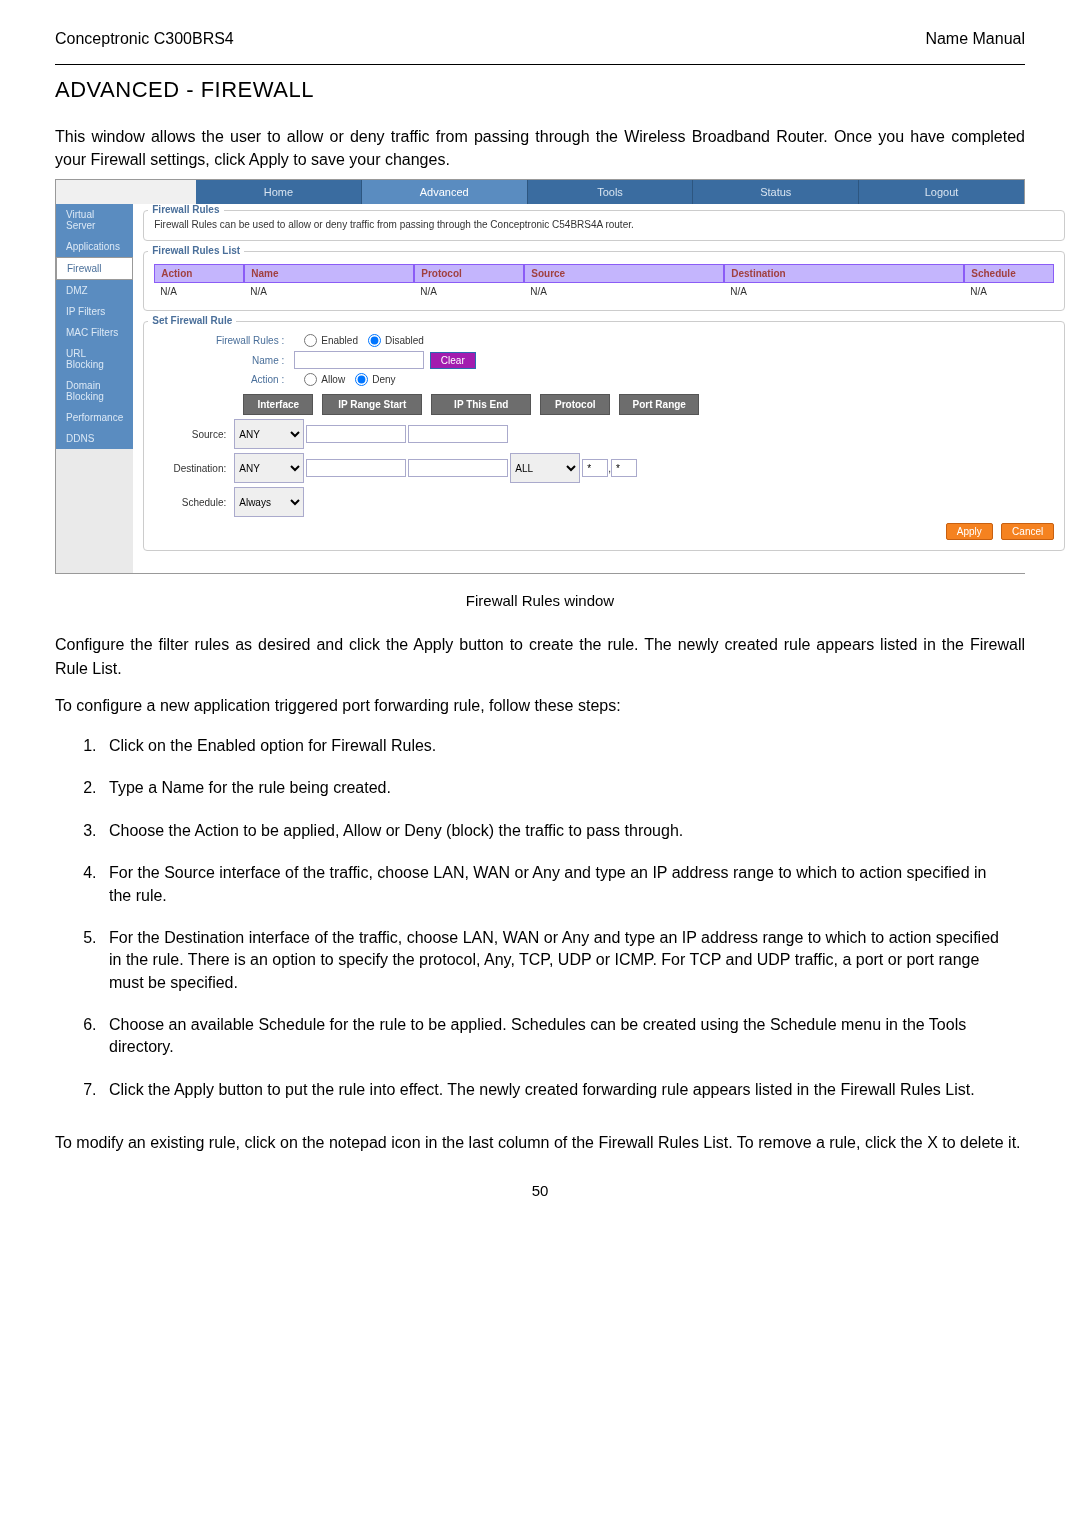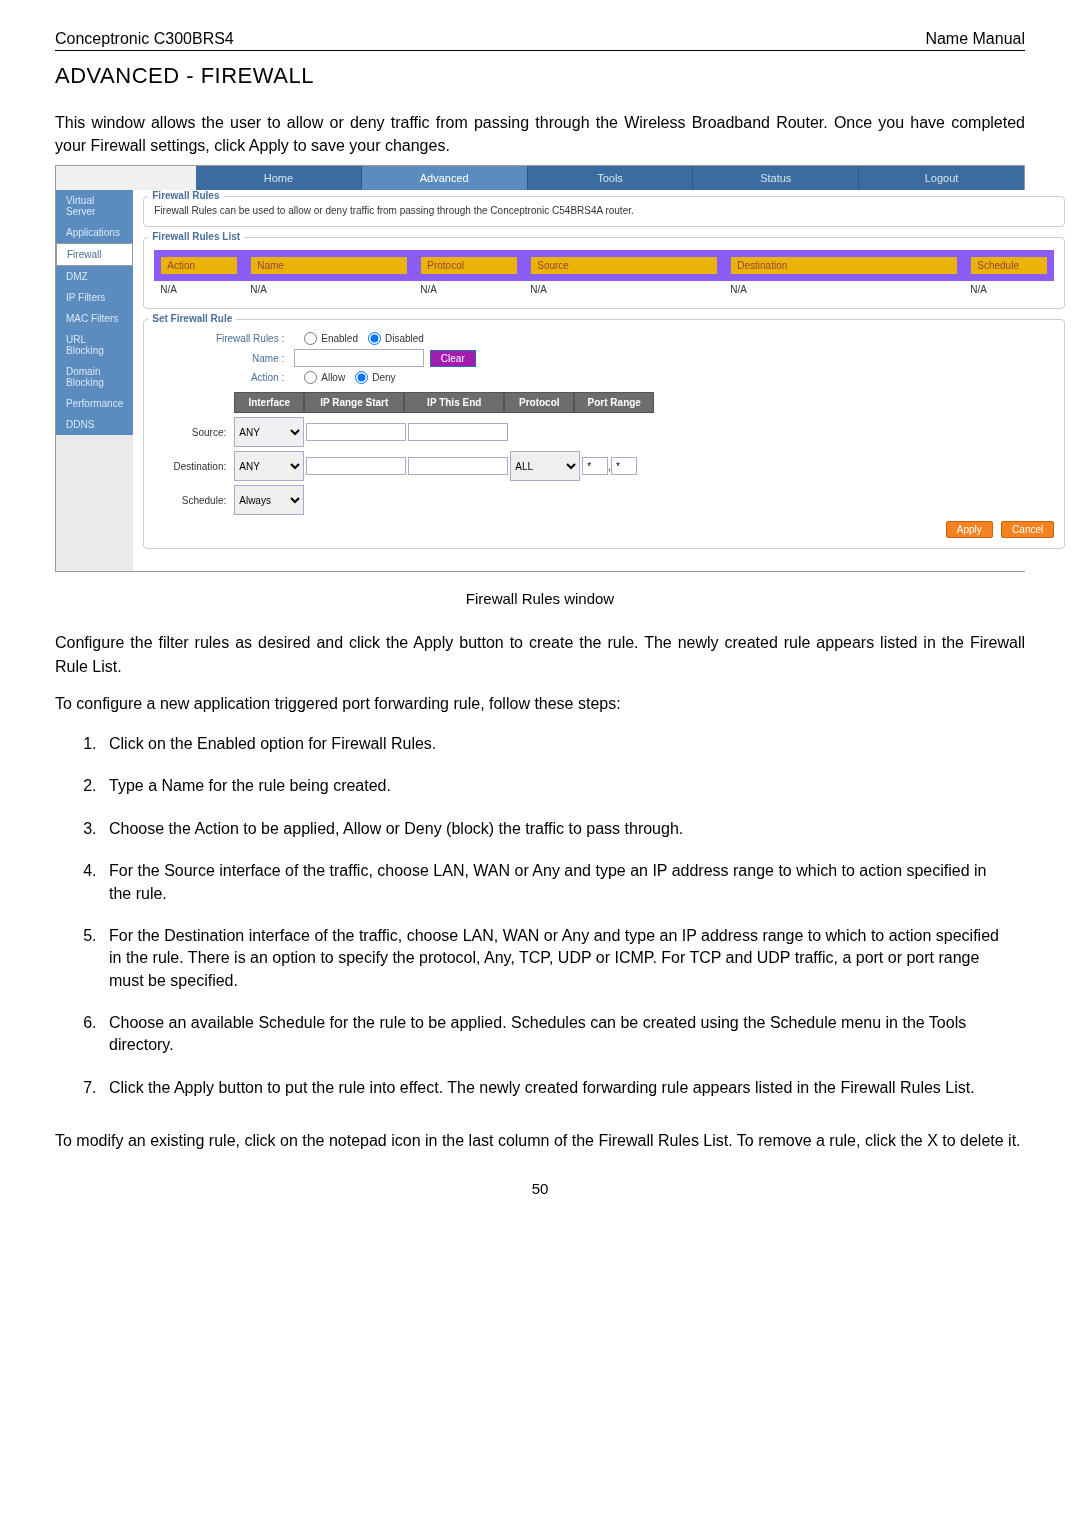"Conceptronic C300BRS4" .header-line { padding-bottom: 2px -> 16px }
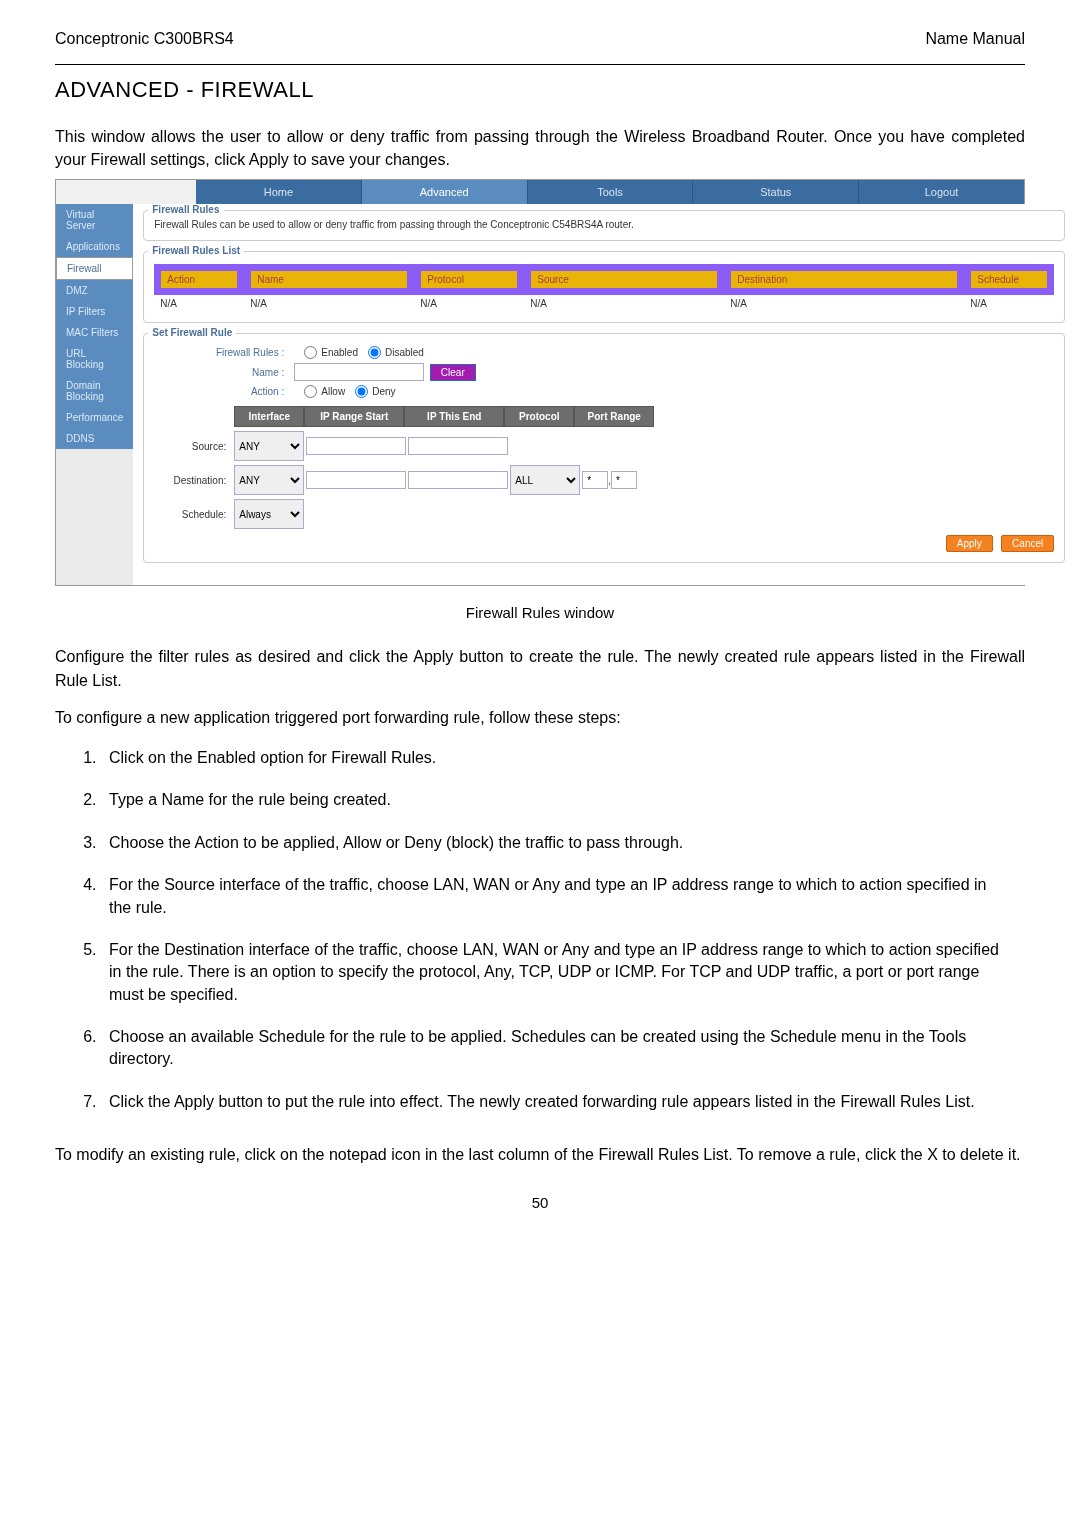"Action" .rules-list-header .hcell { background: #eab308 -> #c4b5fd; border: 7px solid #8b5cf6 -> 1px solid #8b5cf6; font-weight: normal -> bold }
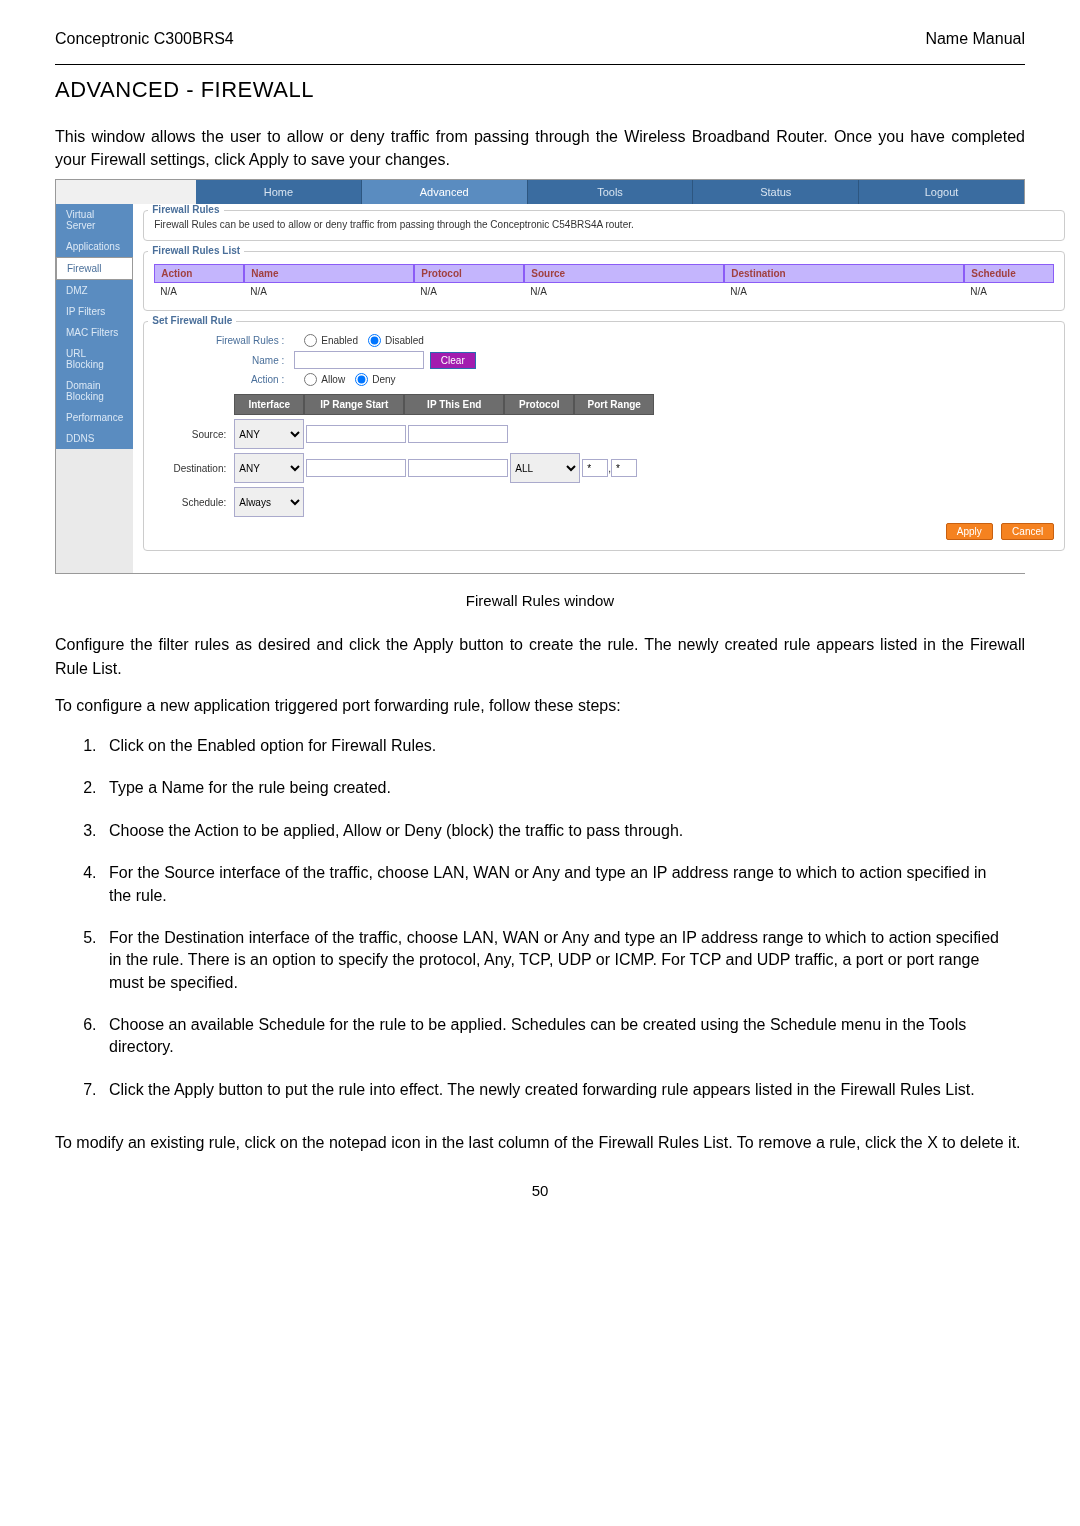"Interface" .sm-table .hrow { gap: none -> 9px }
